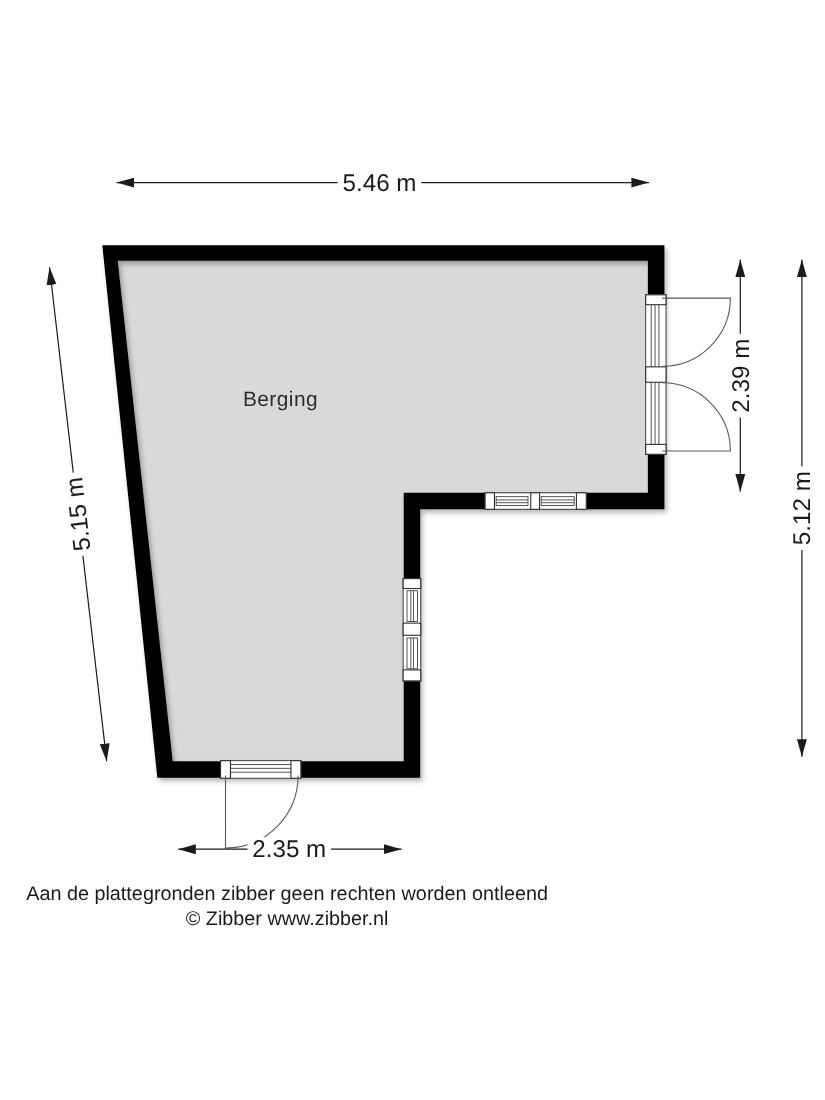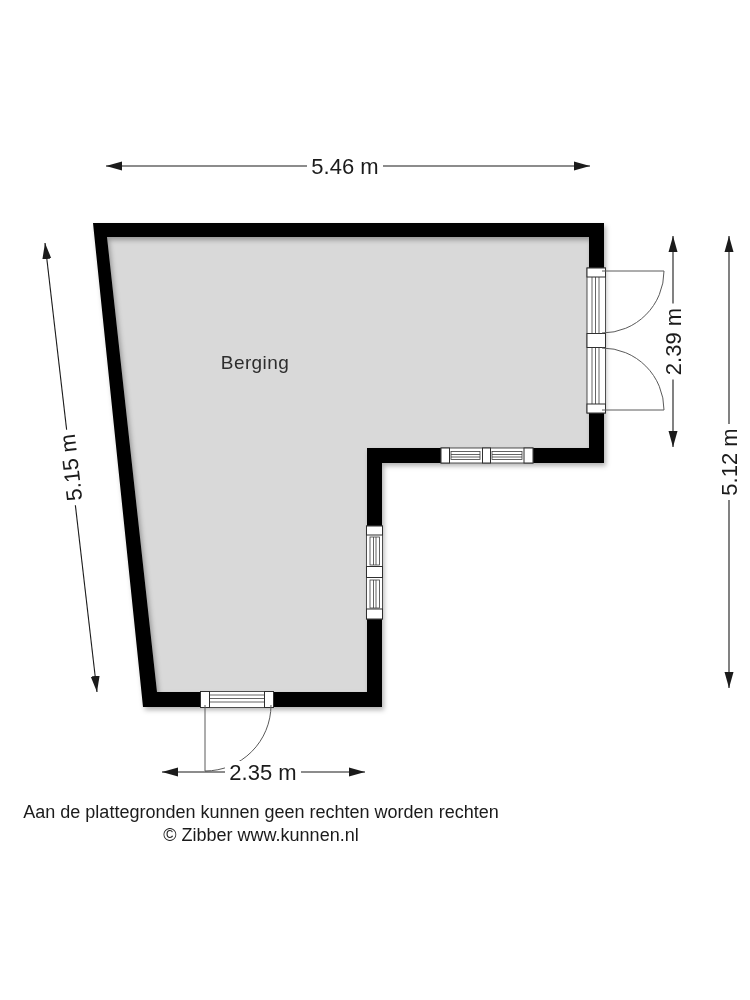"Aan de plattegronden kunnen geen" div { text: kunnen geen rechten worden rechten -> zibber geen rechten worden ontleend }
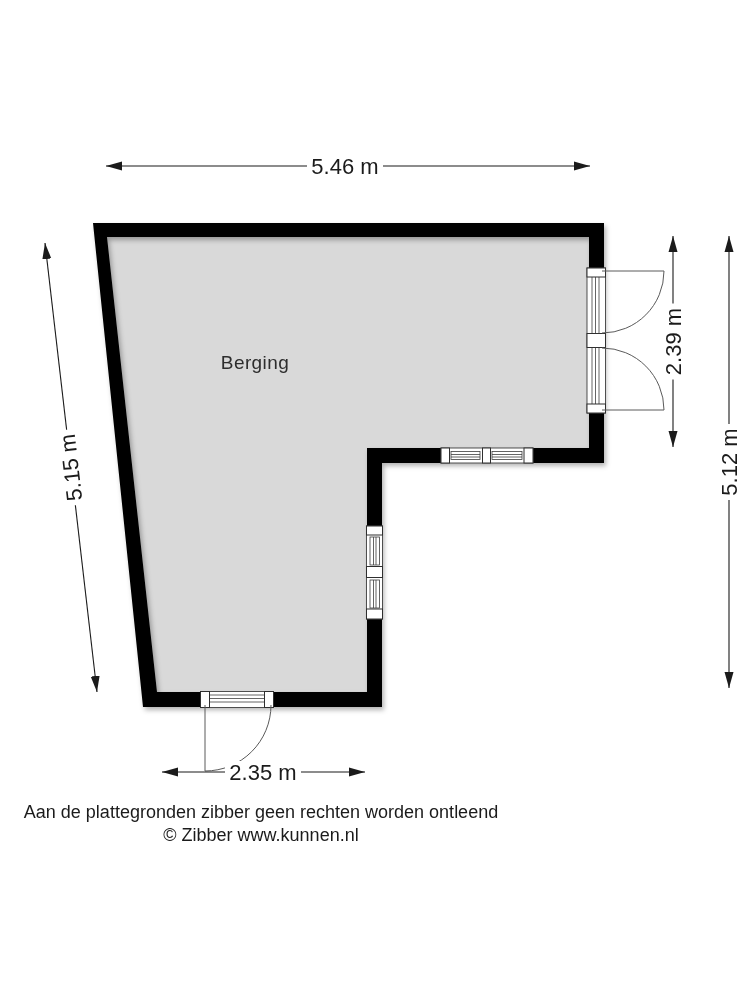"© Zibber www.kunnen.nl" div { text: www.kunnen.nl -> www.zibber.nl }
